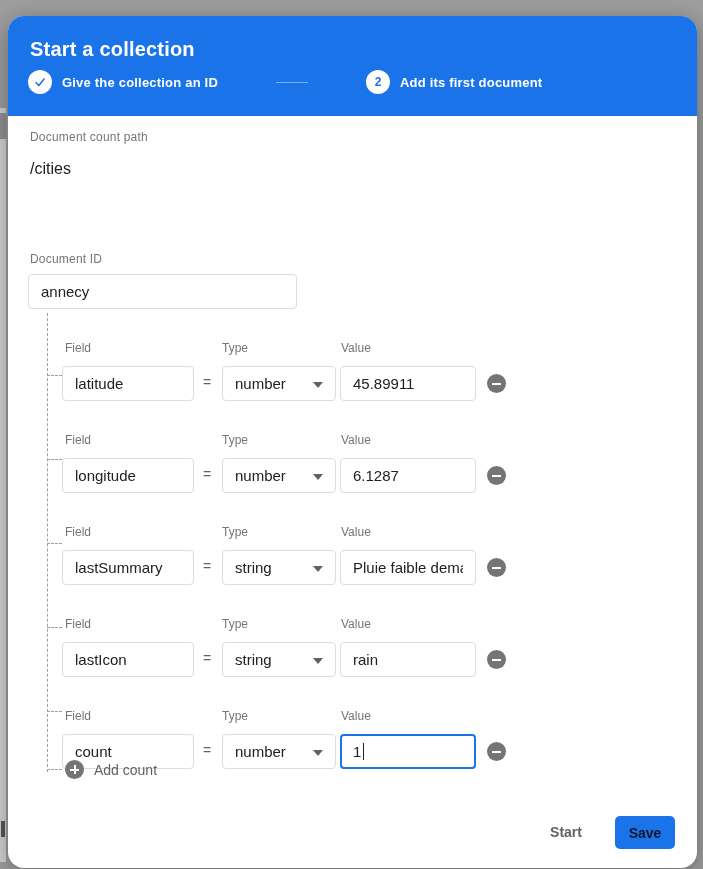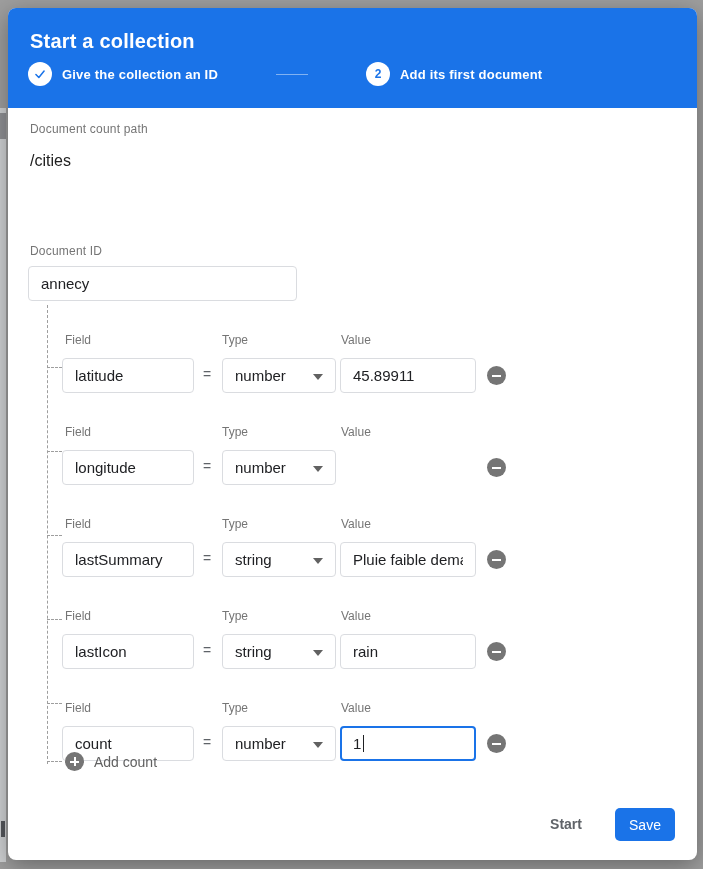"Start a collection" .dialog { border-radius: 8px -> 16px; top: 8px -> 16px }
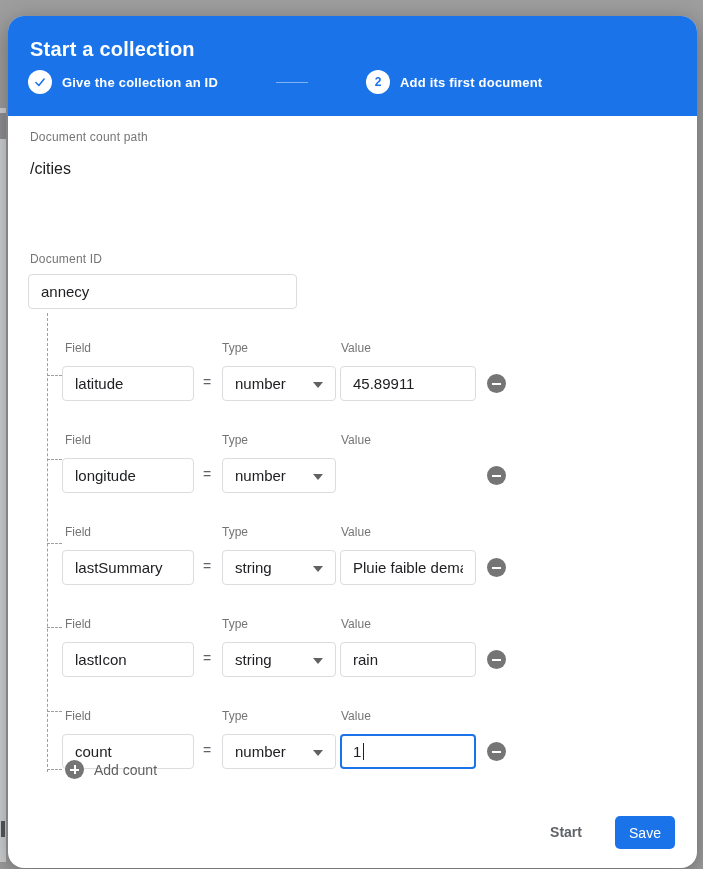"6.1287" input.tx { html: none -> <input> }
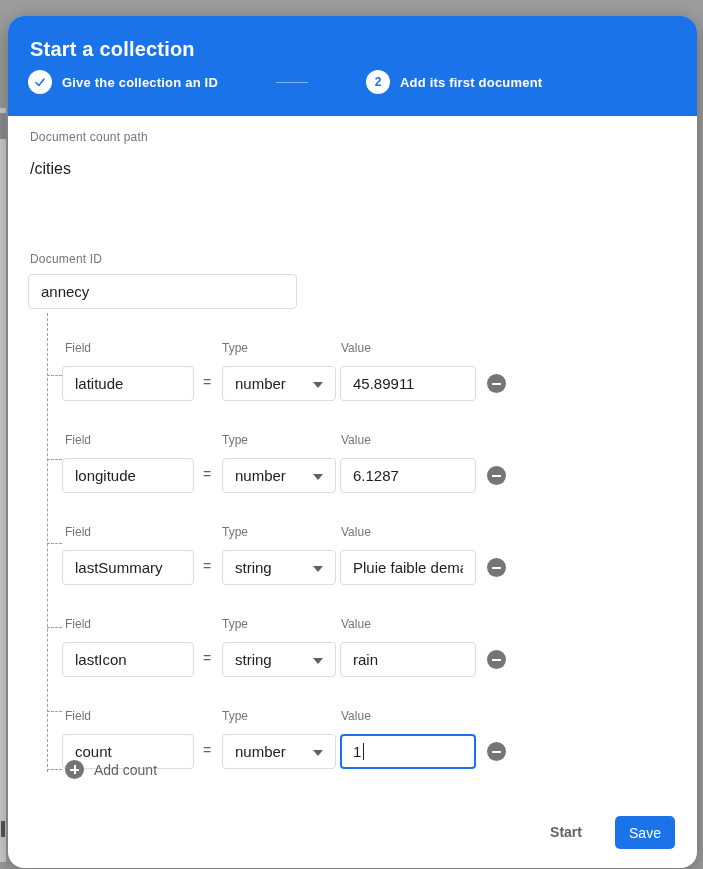"Save" .save-btn { color: #ffffff -> #0f172a; font-weight: normal -> bold }
